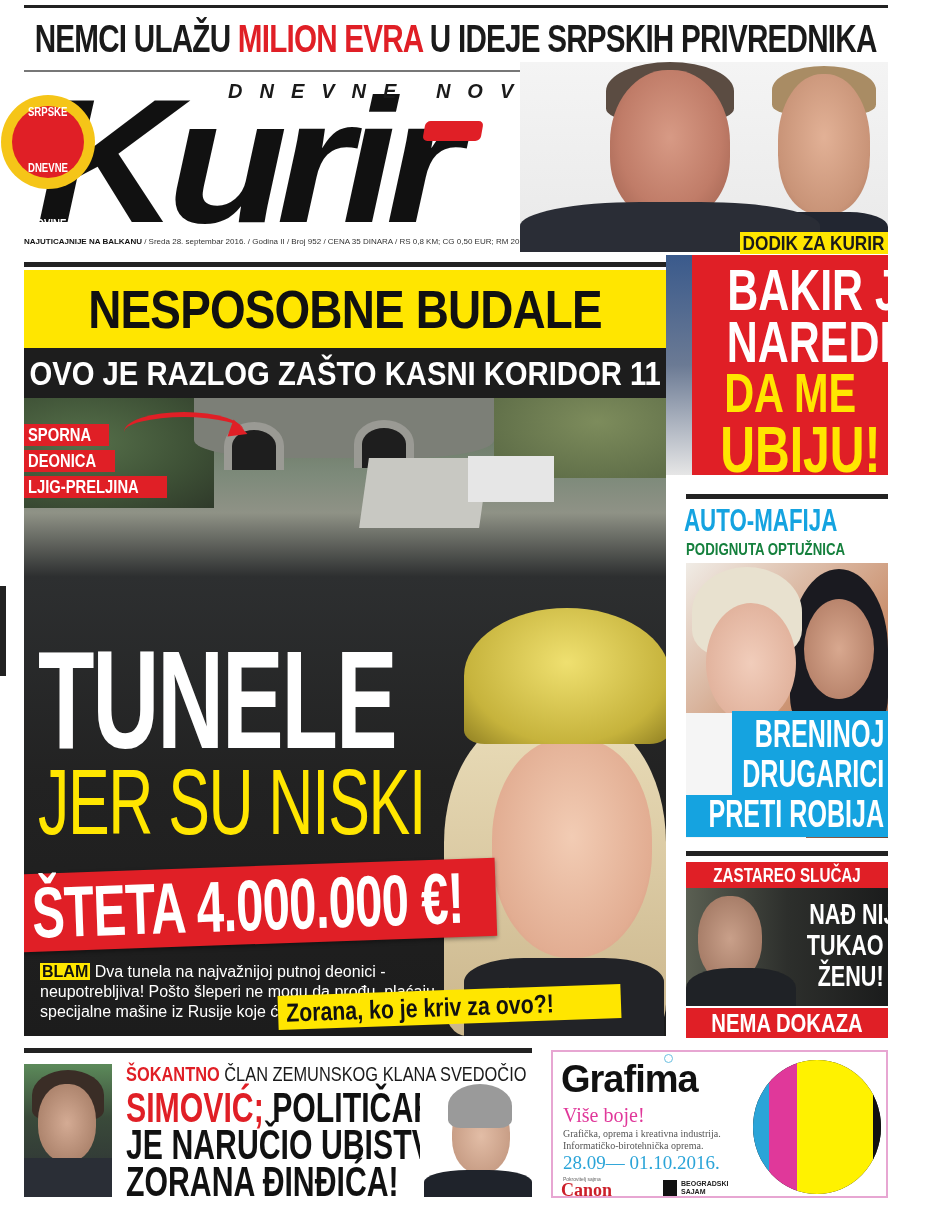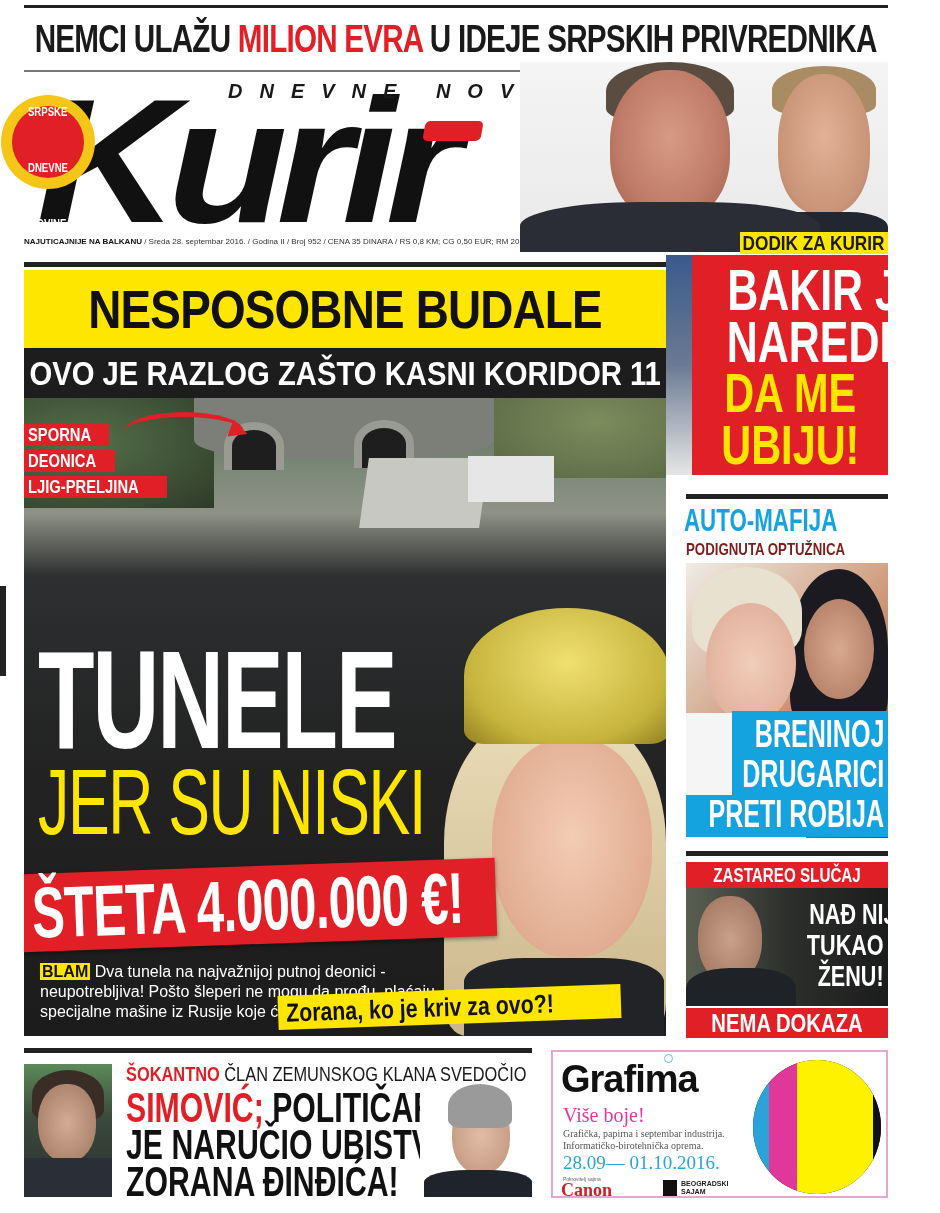"UBIJU!" div.ln { font-size: 56px -> 65px }
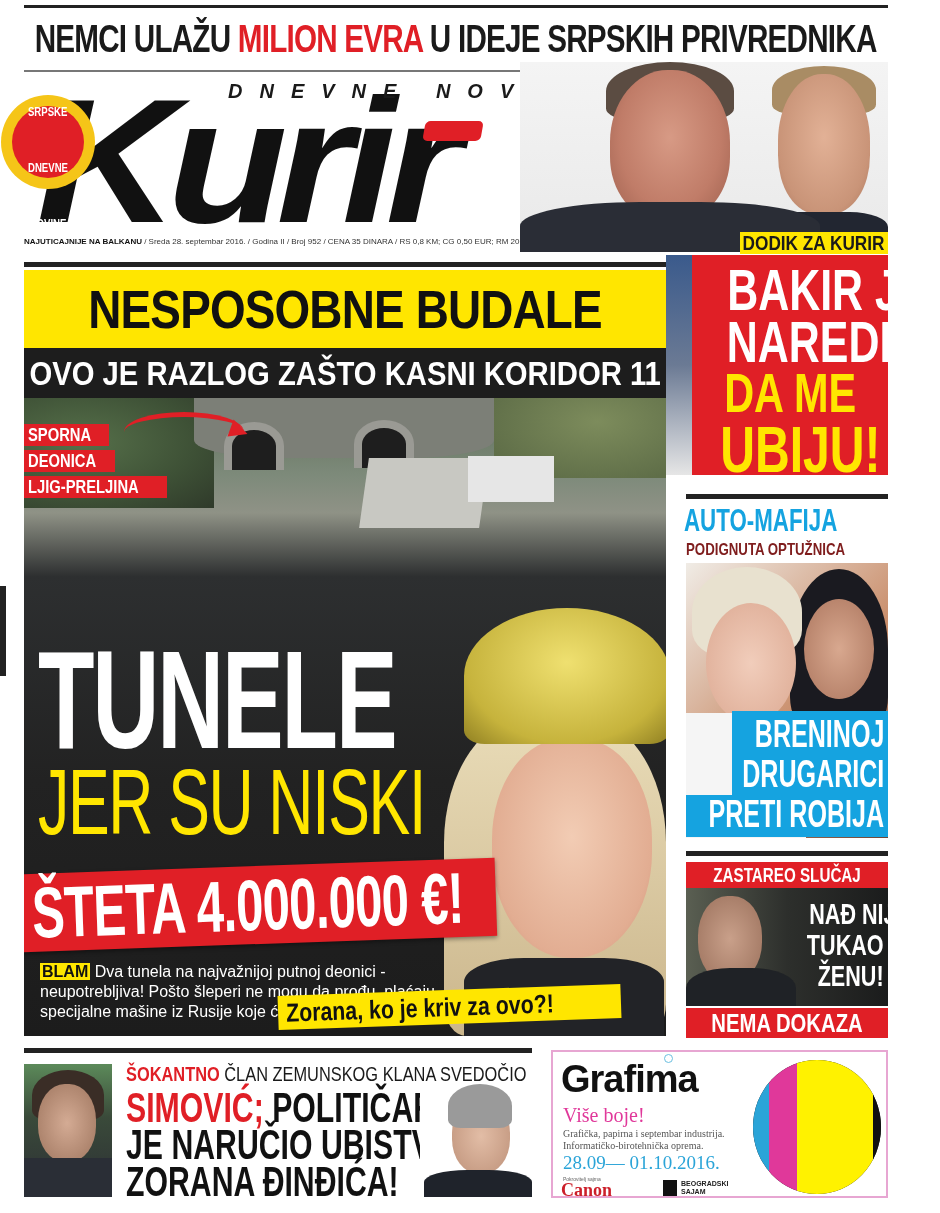"PODIGNUTA OPTUŽNICA" .auto-sub { color: #7f1d1d -> #15803d }
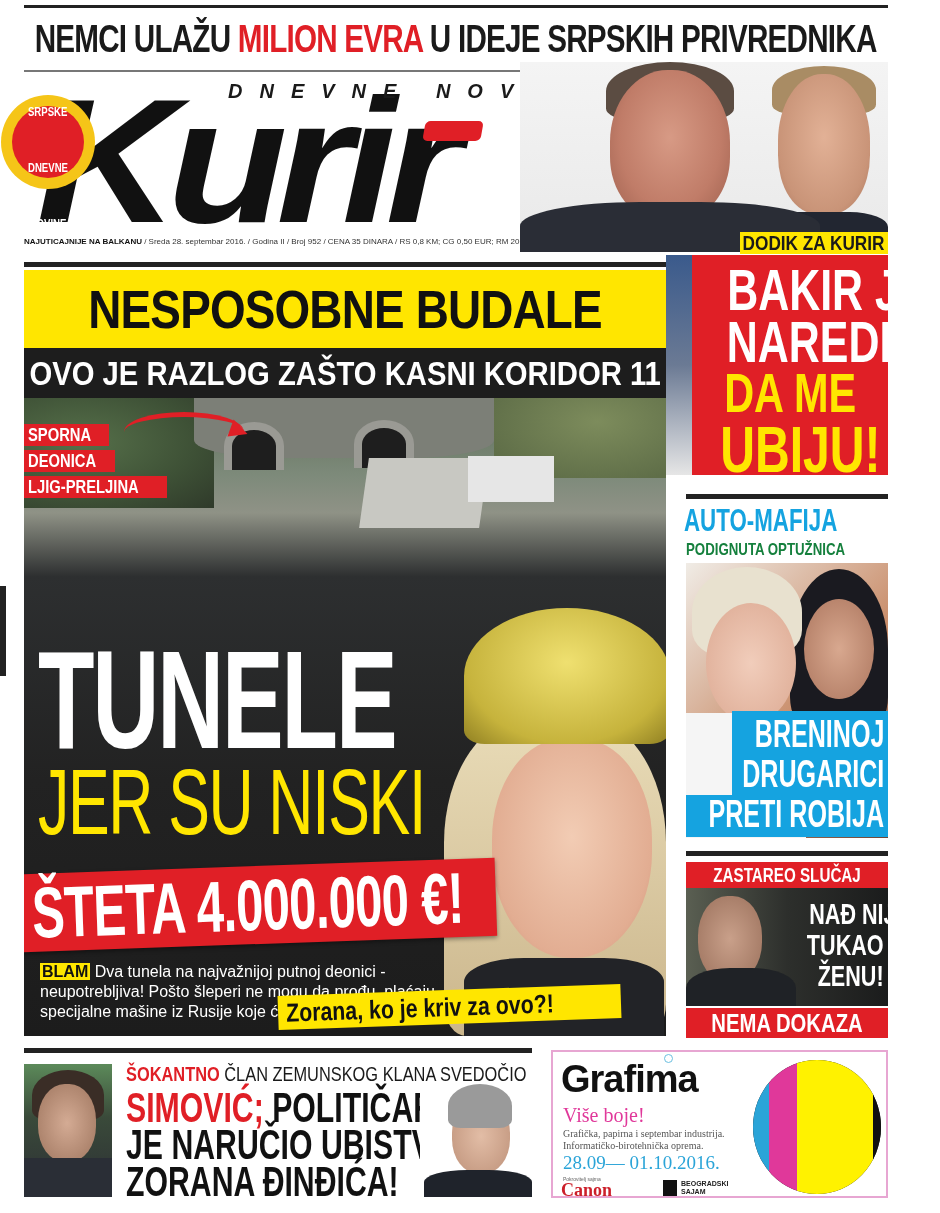"Grafička, papirna i septembar" div { text: papirna i septembar -> oprema i kreativna }
